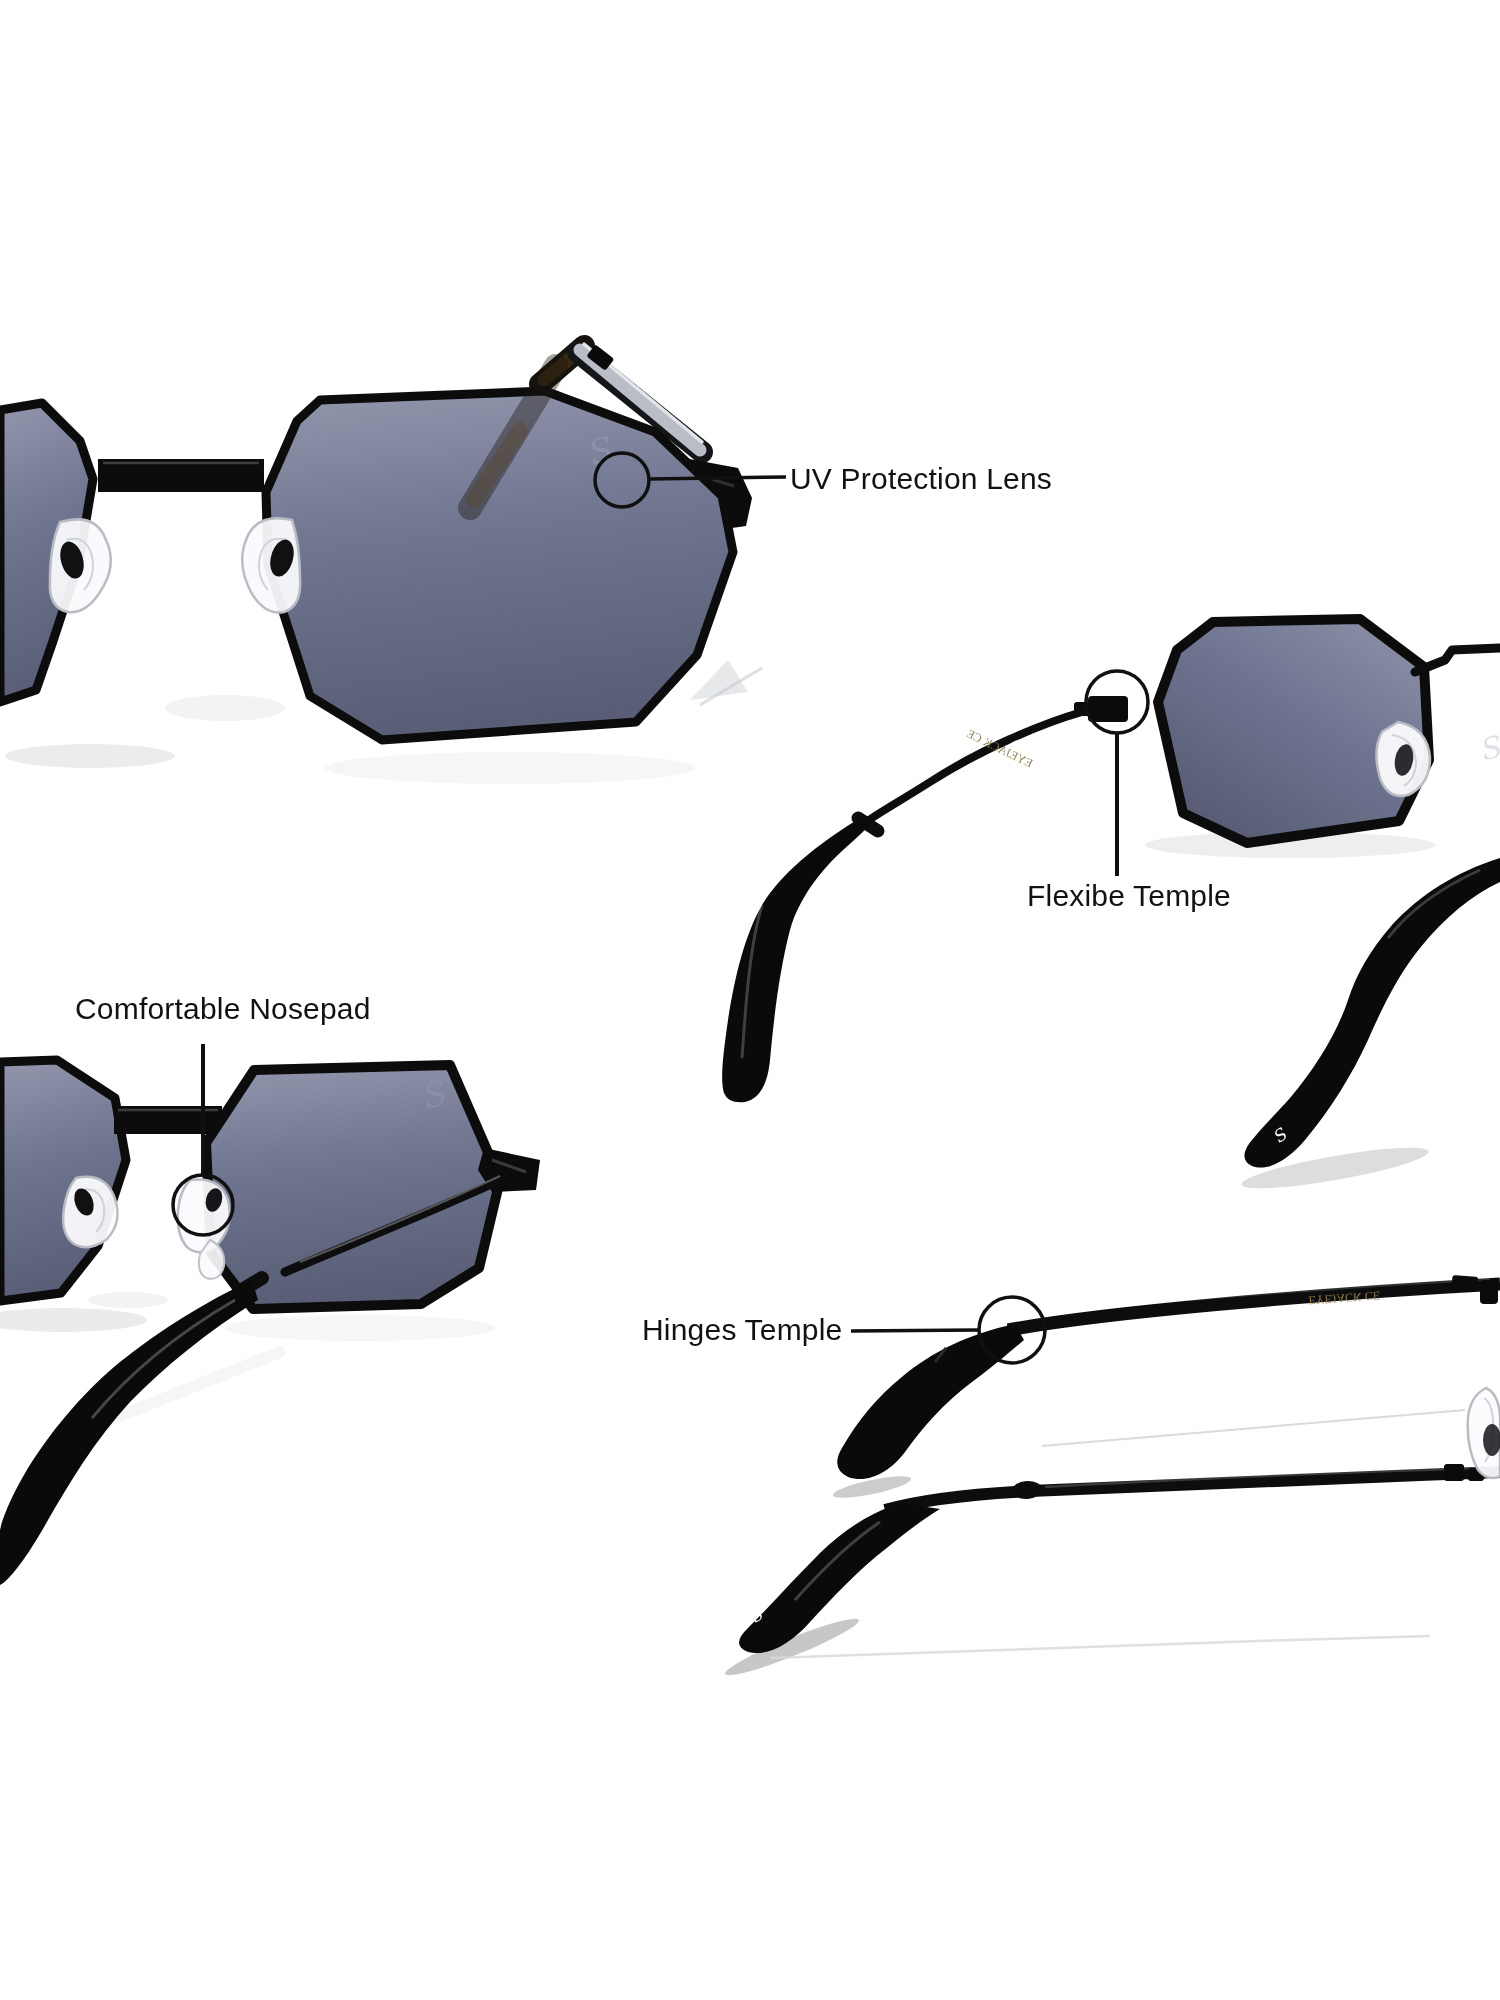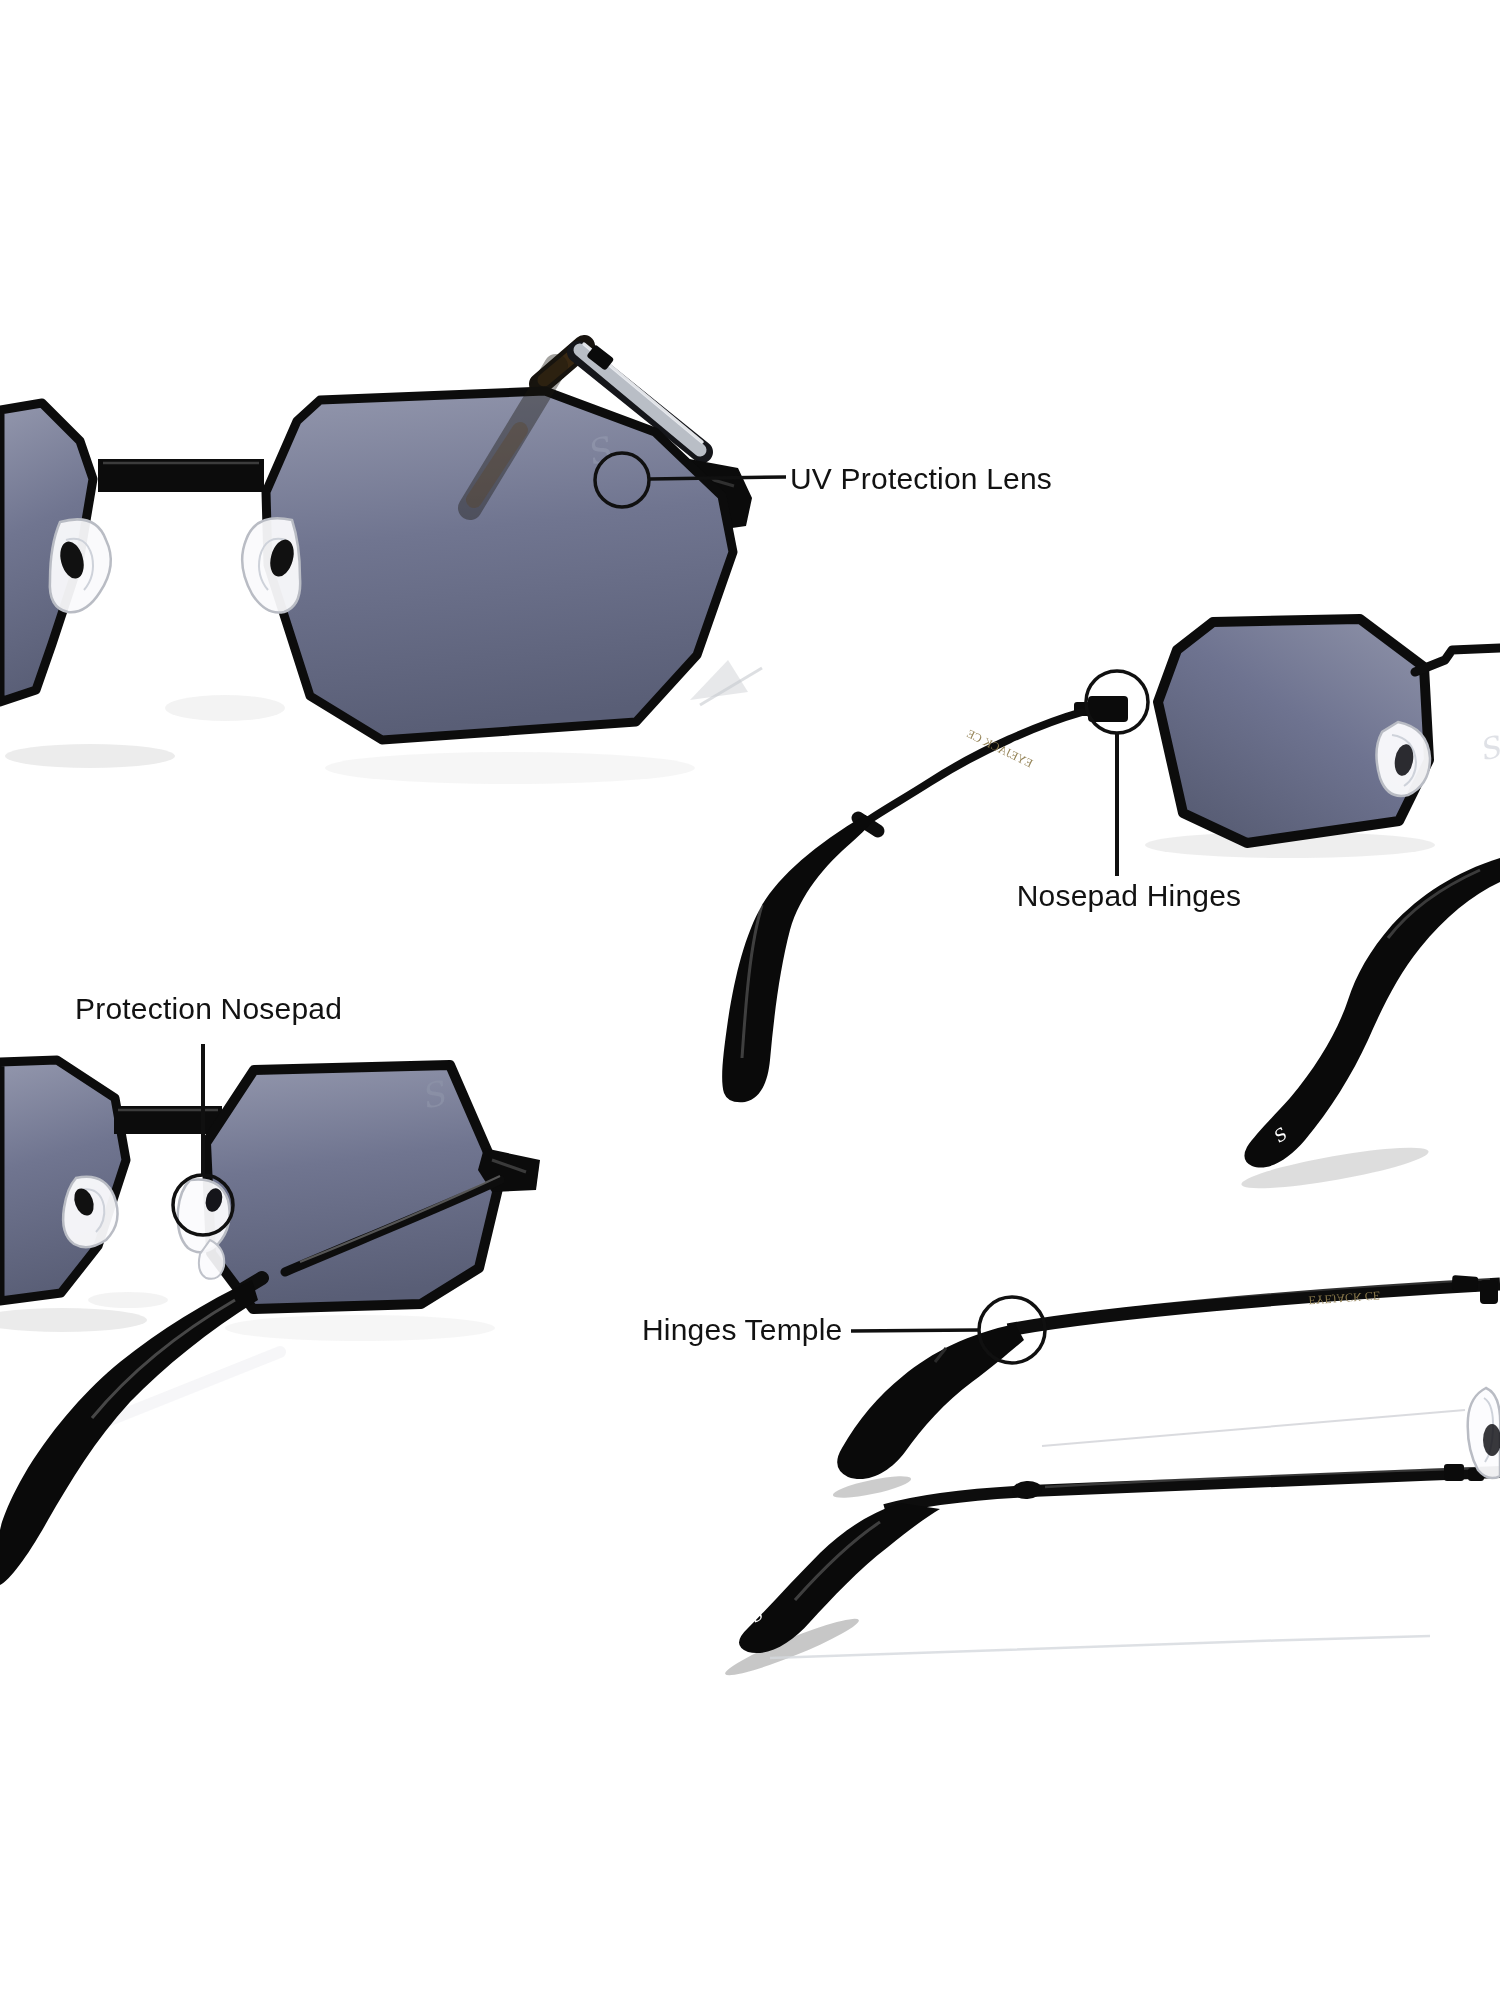"Nosepad Hinges" div.callout-label { text: Nosepad Hinges -> Flexibe Temple }
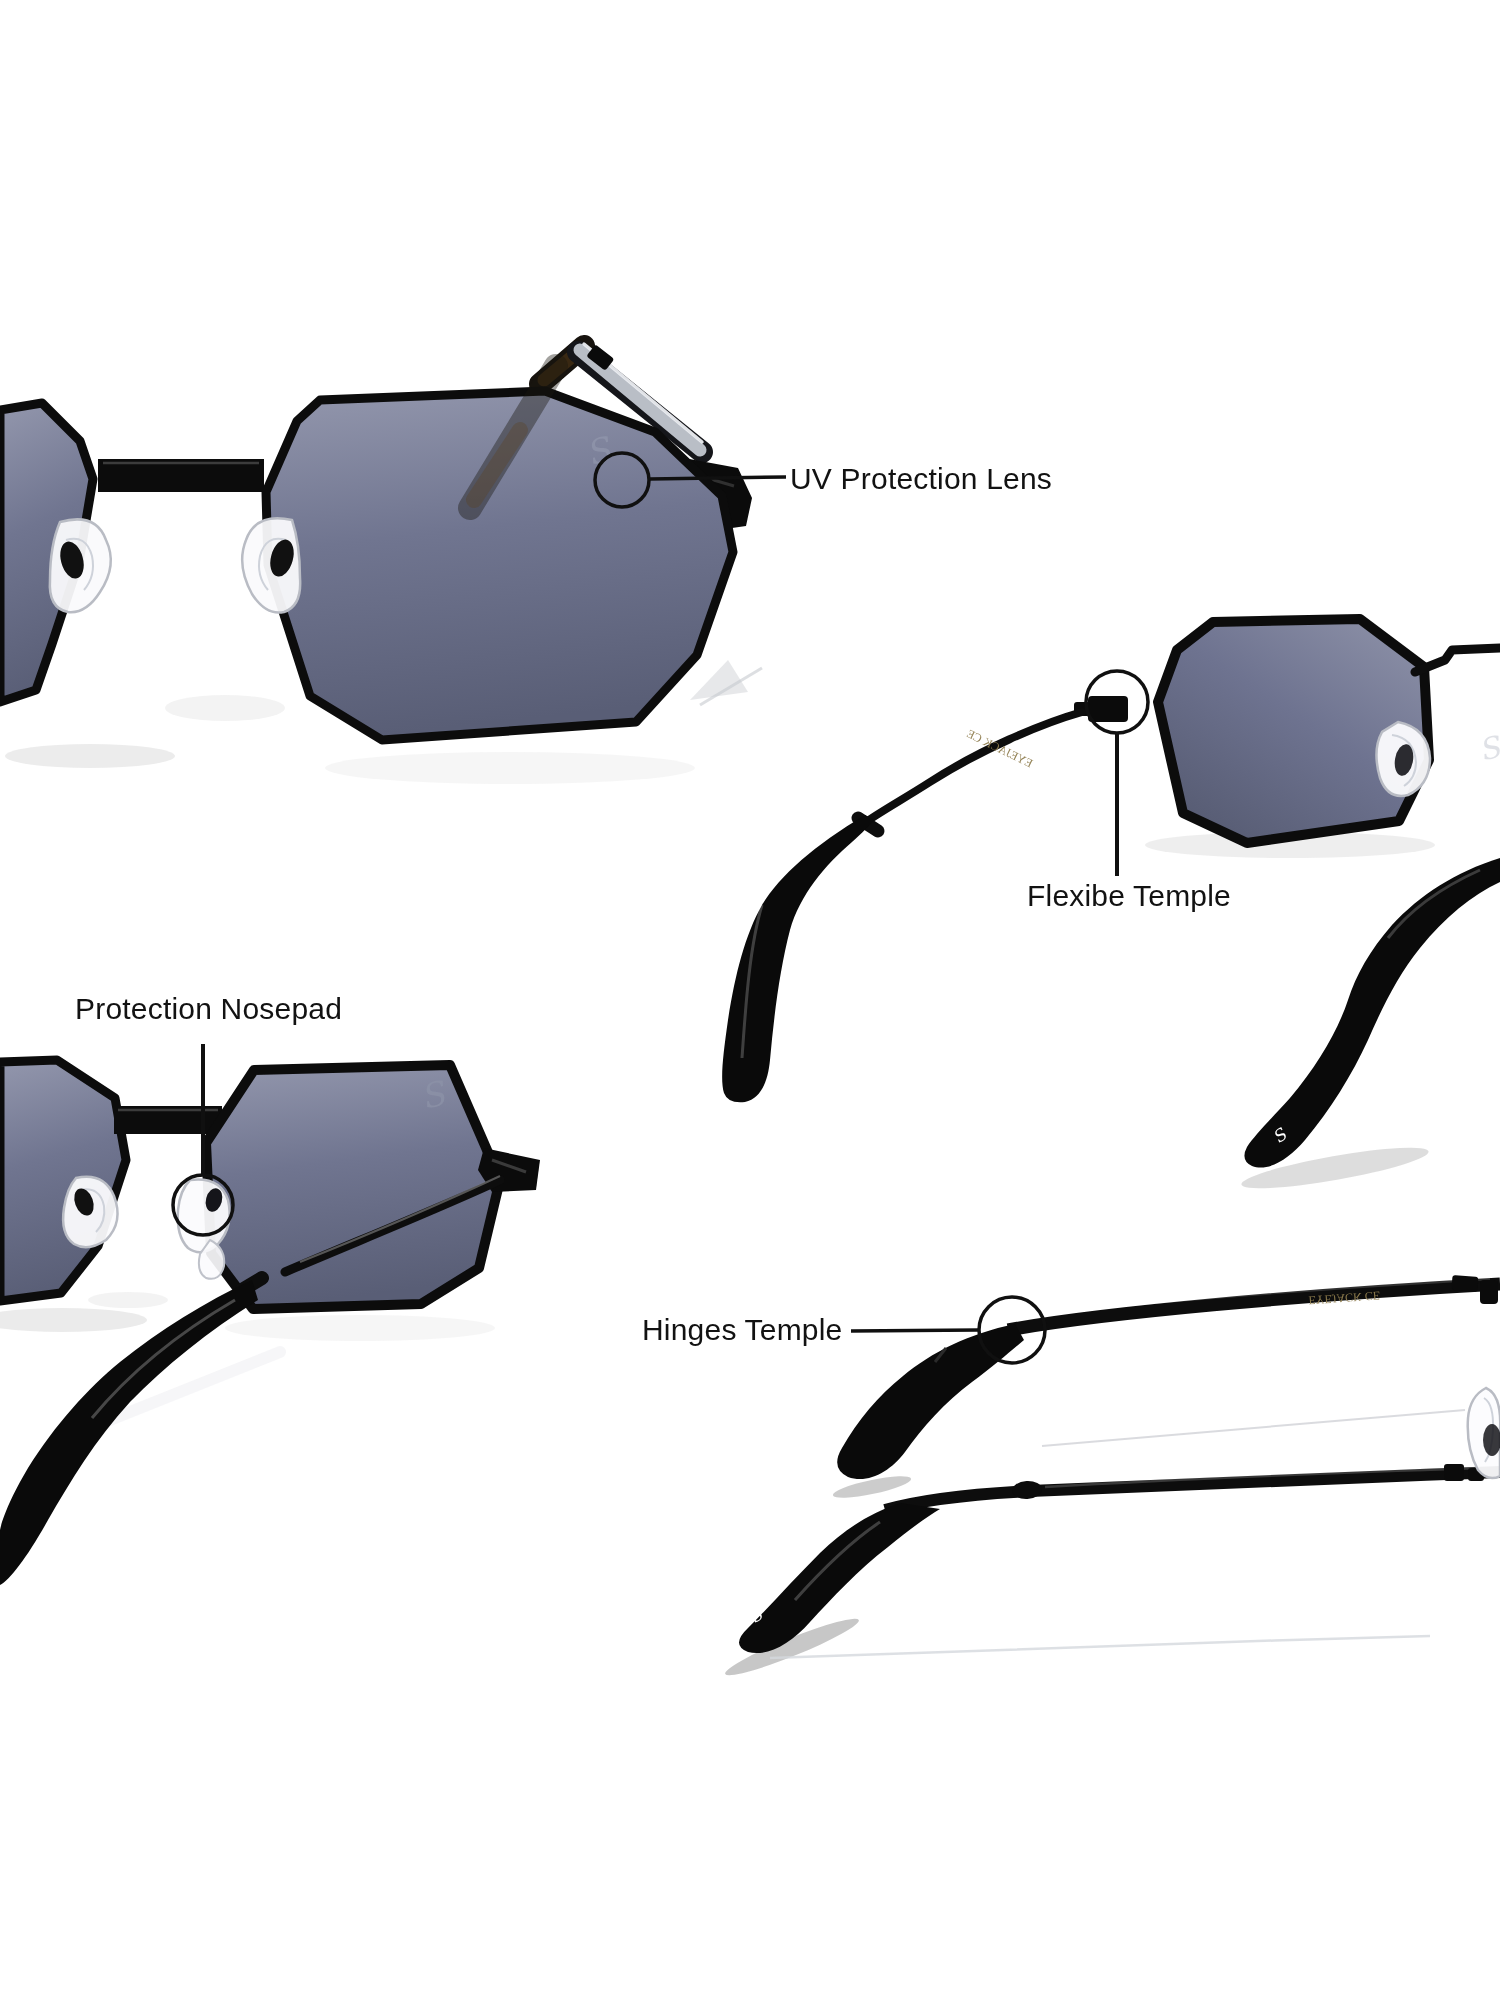"Protection Nosepad" div.callout-label { text: Protection -> Comfortable }
